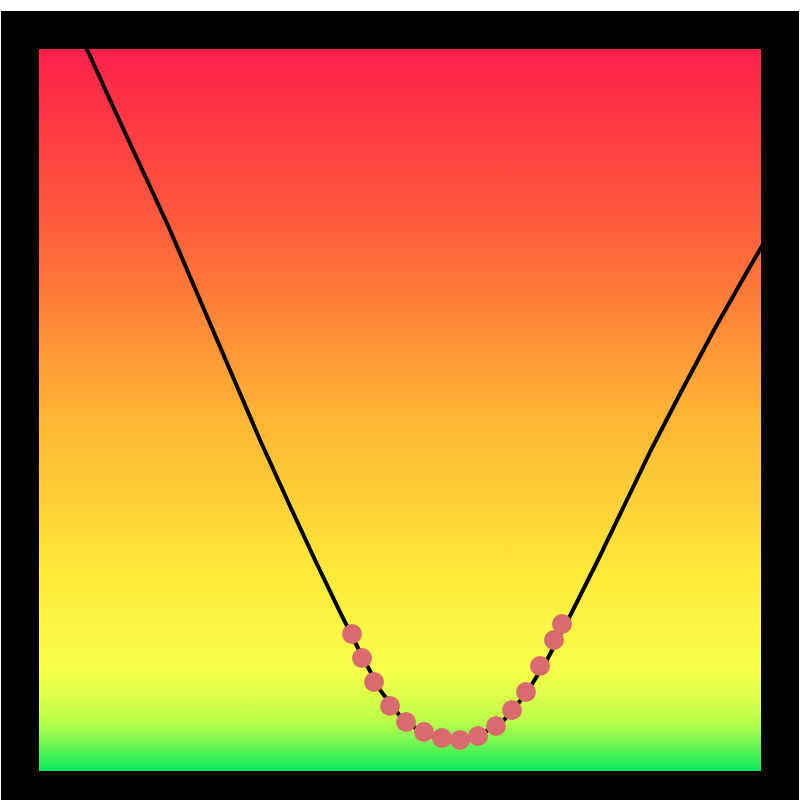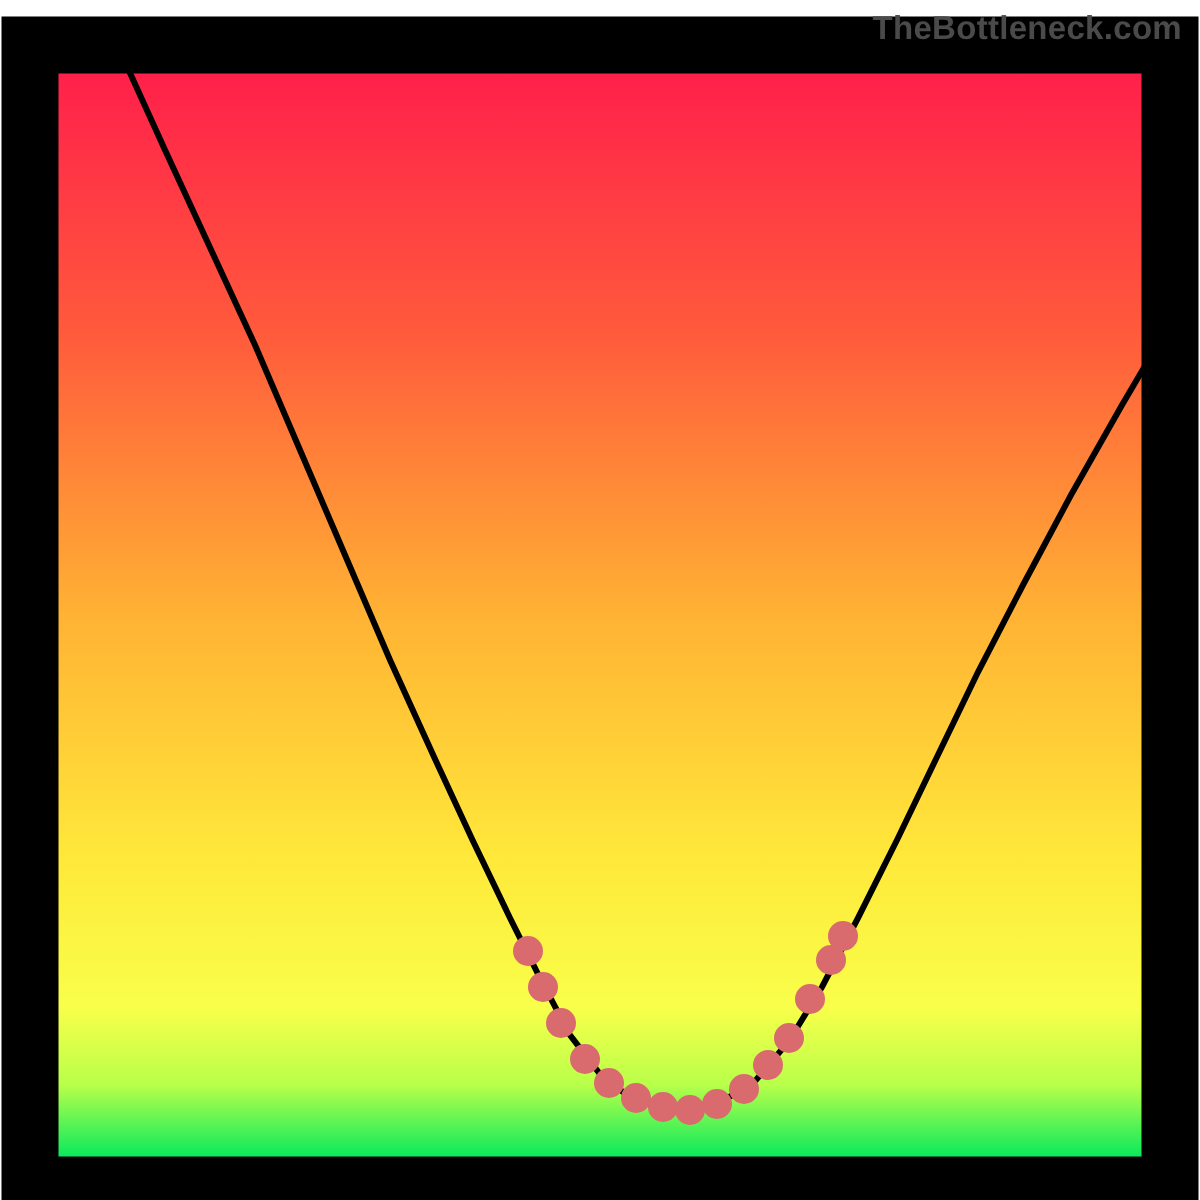"TheBottleneck.com" div.watermark { html: <div>TheBottleneck.com</div> -> none }
